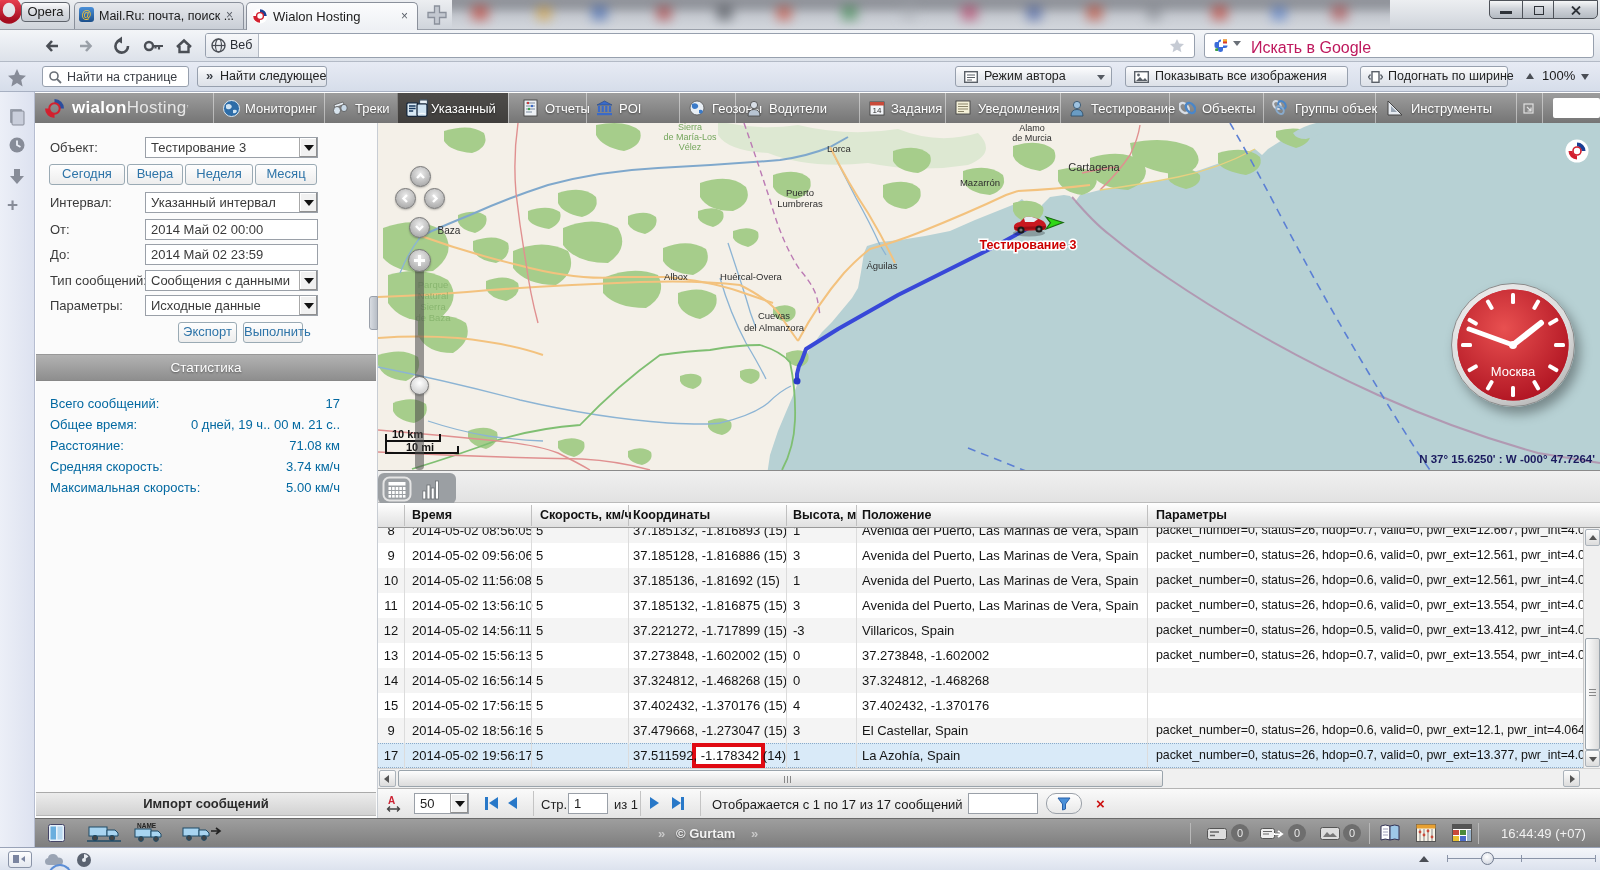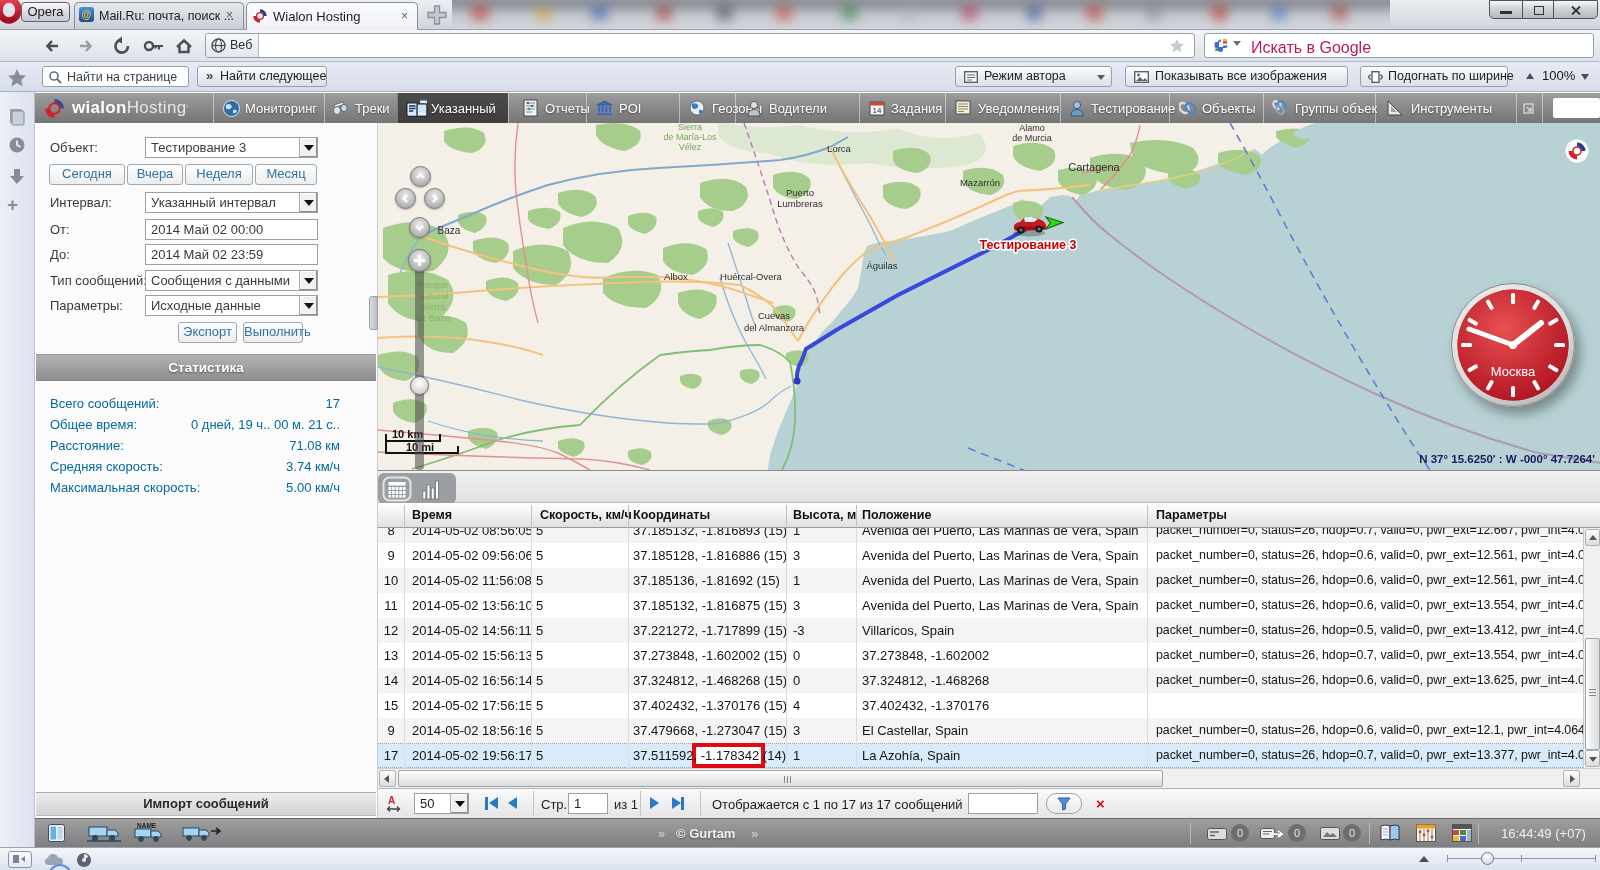"Статистика" div.a { font-weight: bold -> normal }
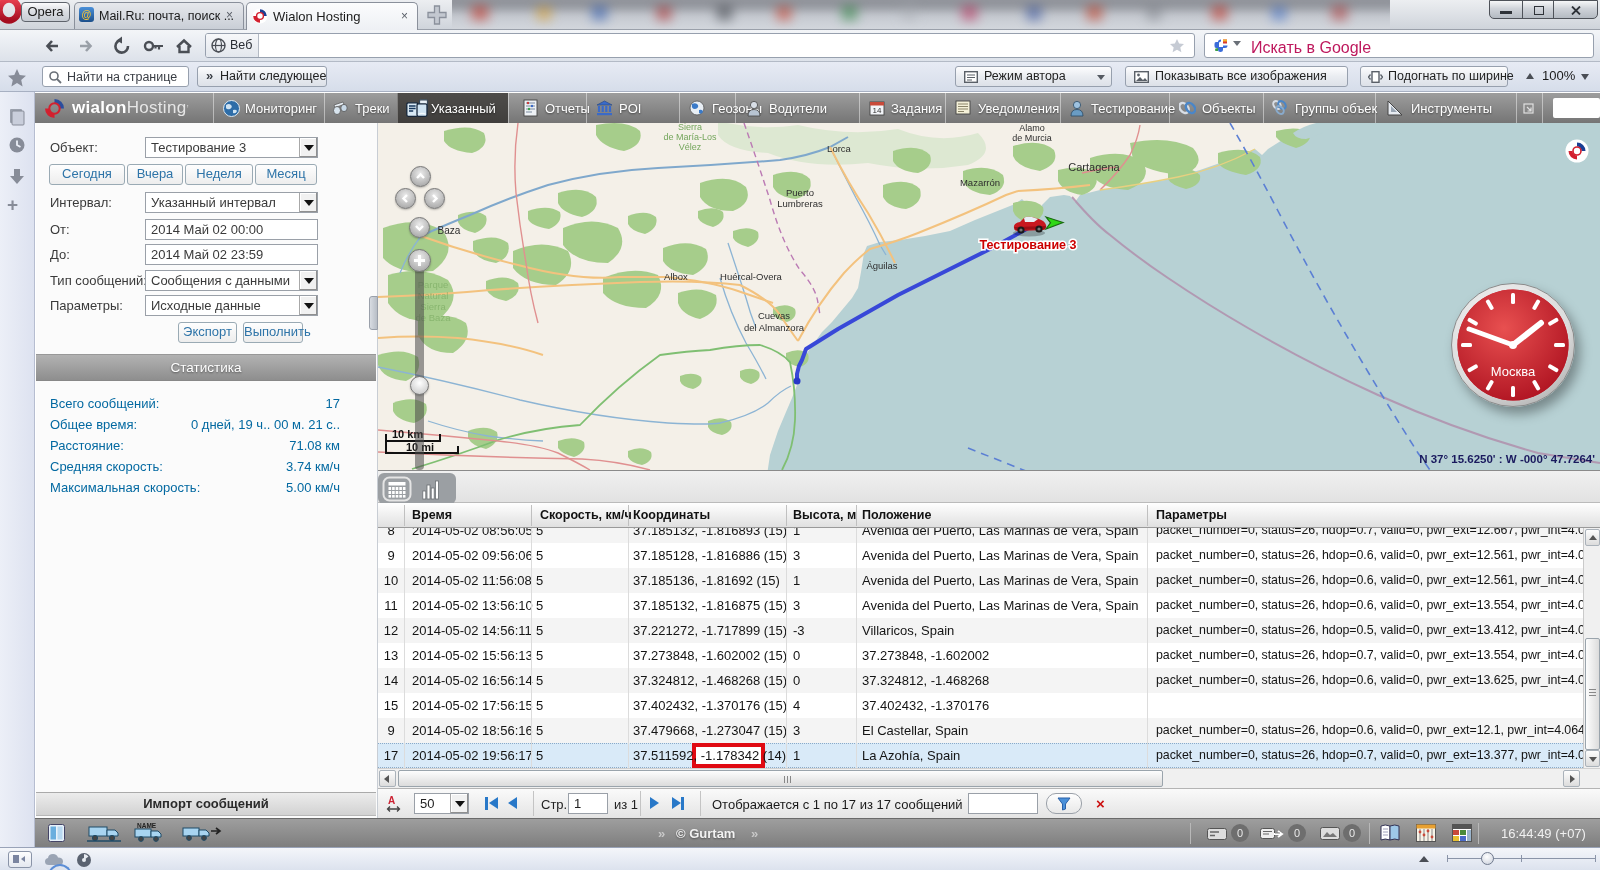"packet_number=0, status=26, hdop=0.6, valid=0, pwr_ext=13.625," div.tc6 { html: <div>packet_number=0, status=26, hdop=0.6, valid=0, pwr_ext=13.625, pwr_int=4.0</div> -> none }
